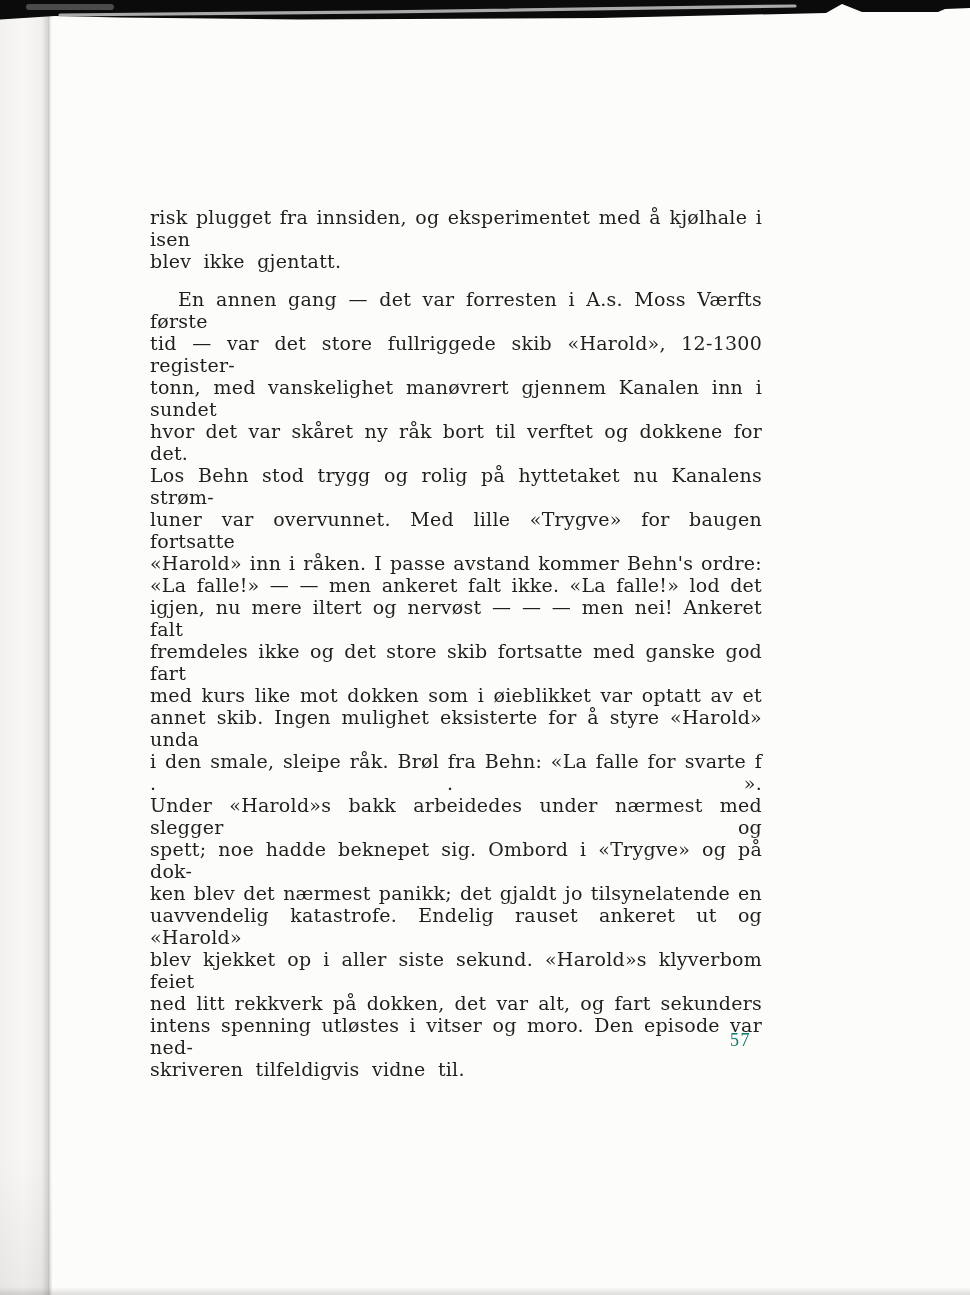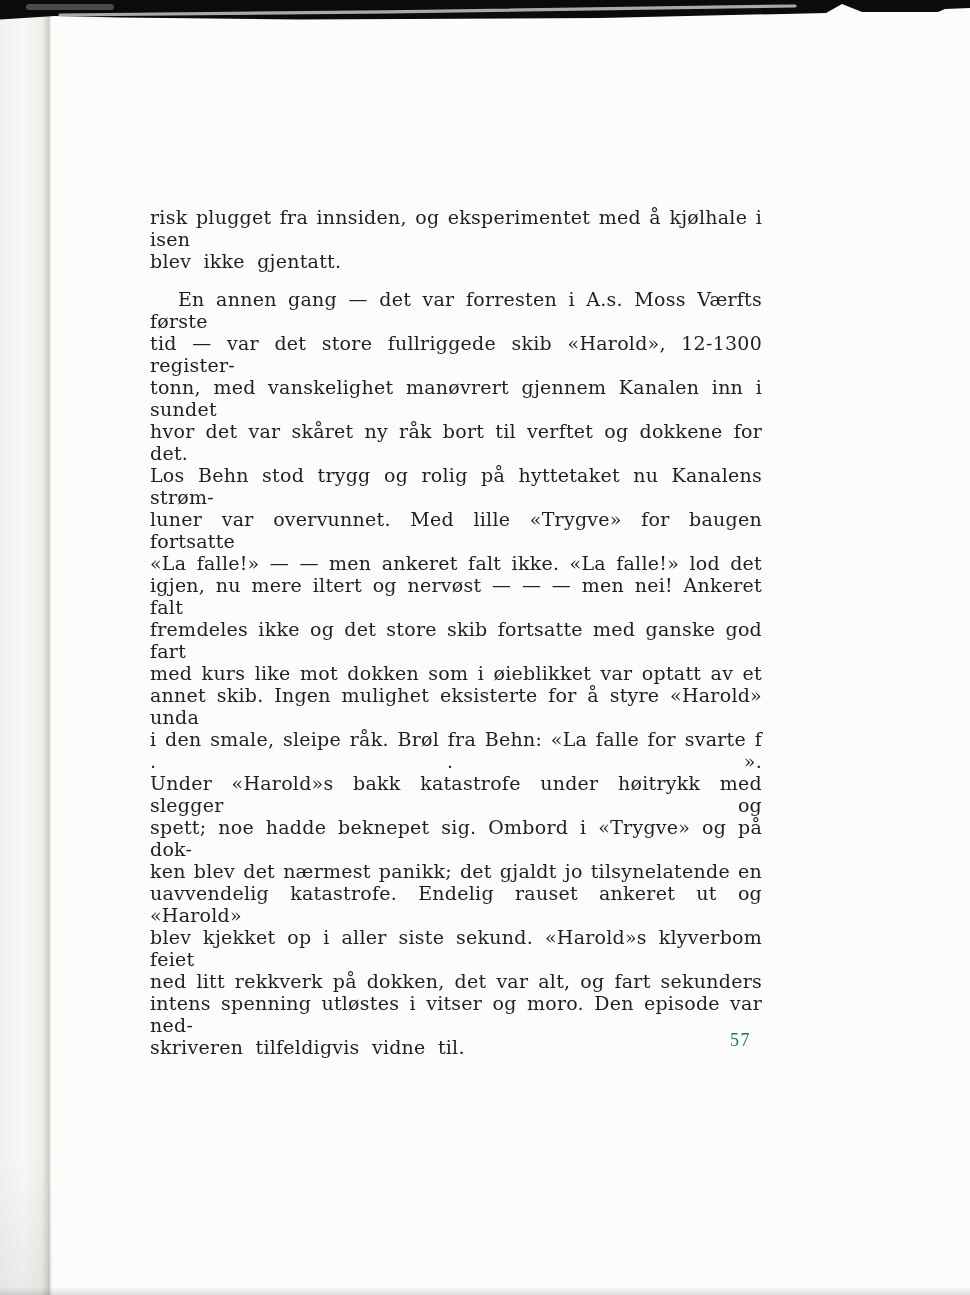"«Harold» inn i råken. I" p.line { html: none -> <p>«Harold» inn i råken. I passe avstand kommer Behn's ordre:</p> }
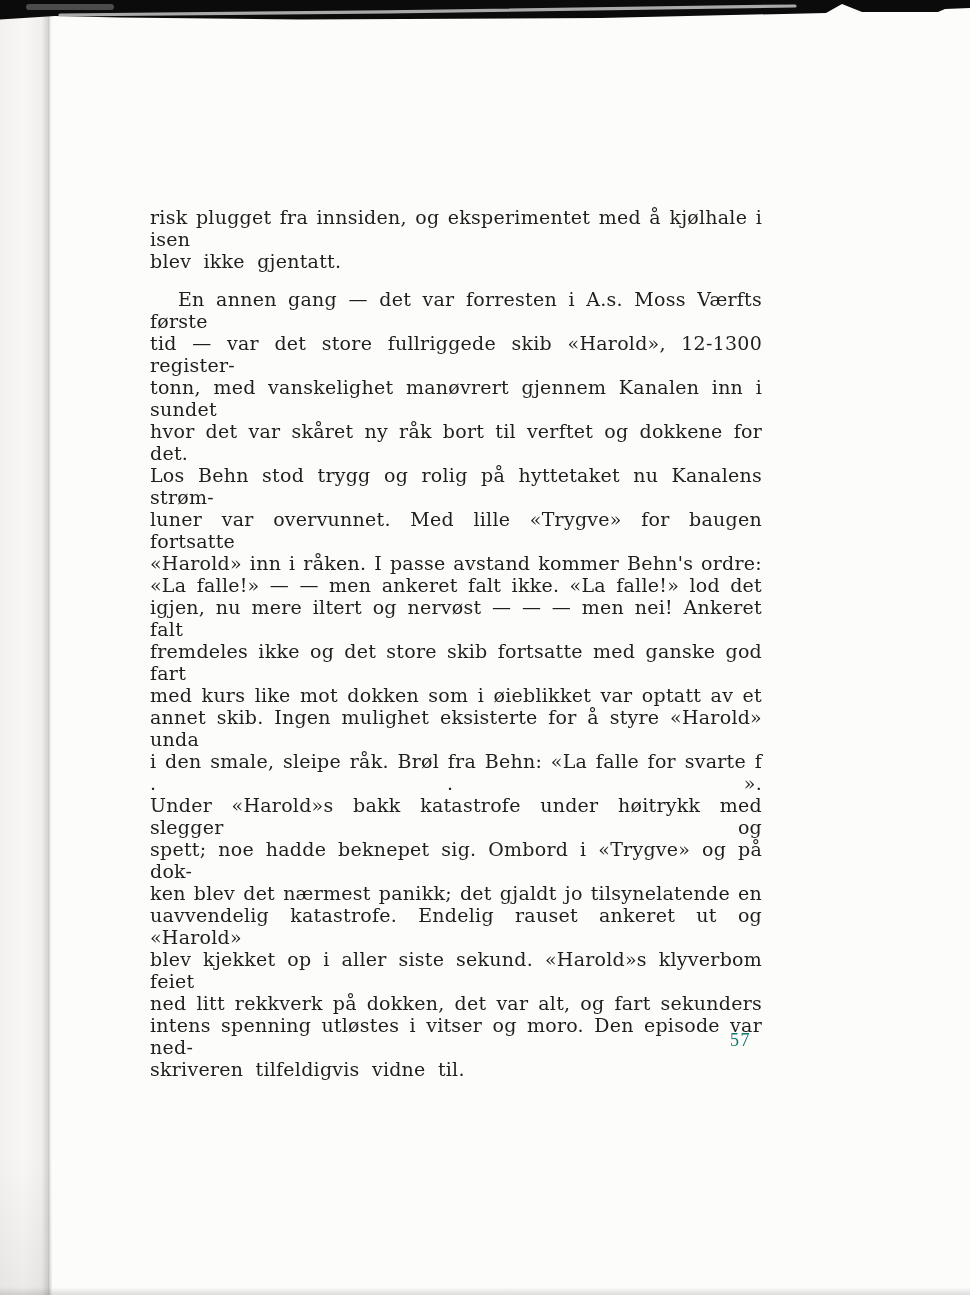"Under «Harold»s bakk katastrofe under" p.line { text: katastrofe under høitrykk -> arbeidedes under nærmest }
